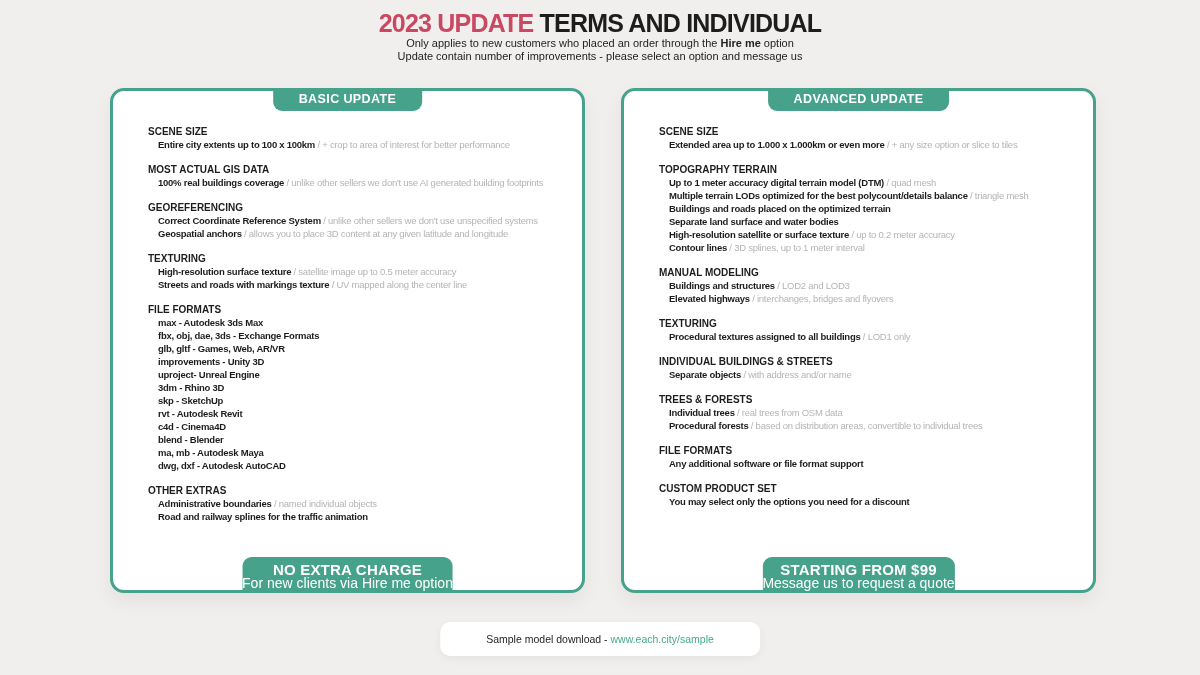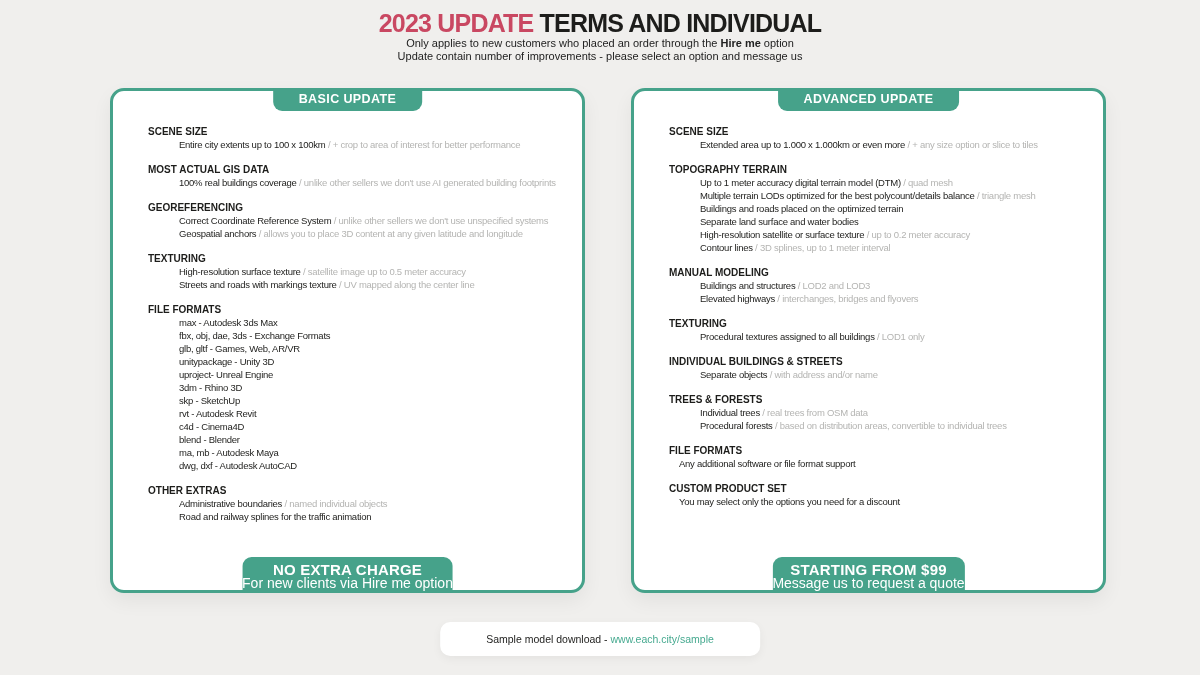"BASIC UPDATE" .panels { gap: 46px -> 36px }
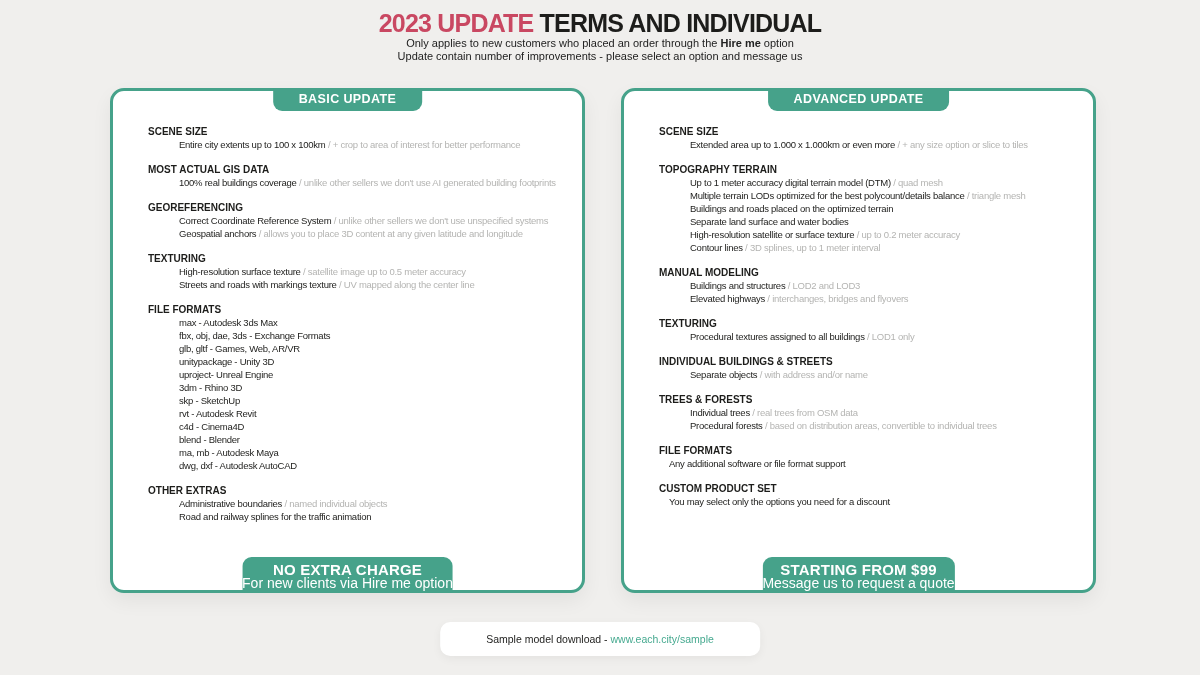"Entire city extents up to" .ib { font-weight: 400 -> 700; margin-left: 21px -> none }
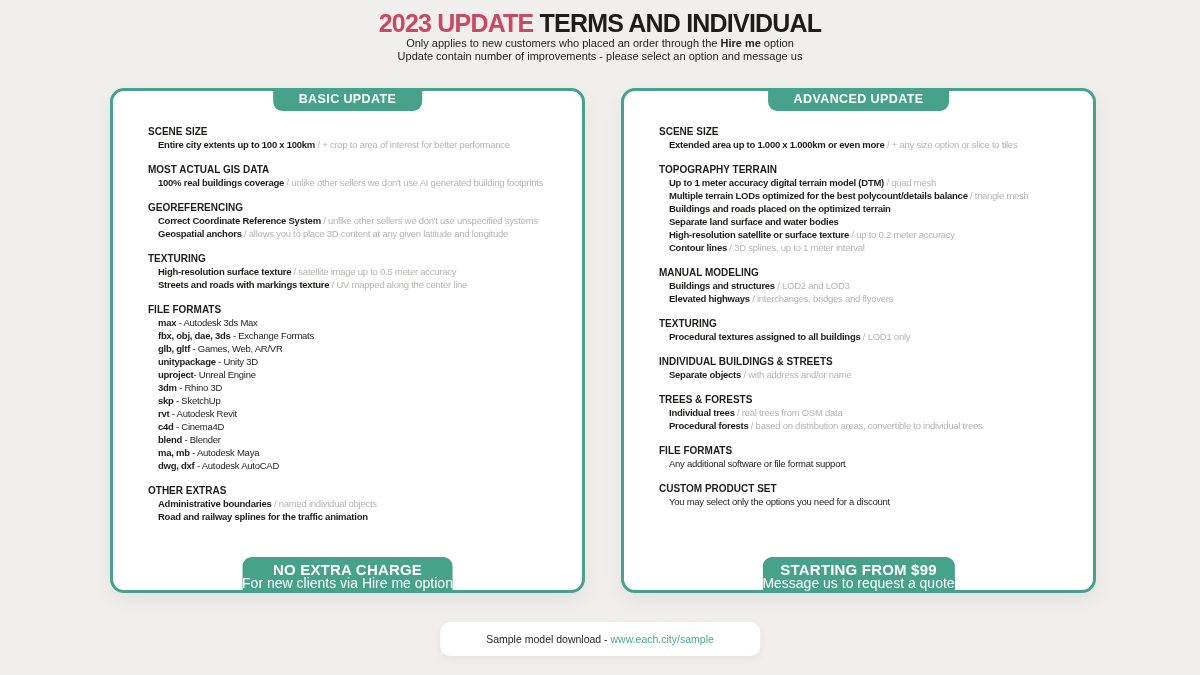"- Autodesk 3ds Max" .it { font-weight: 400 -> 700 }
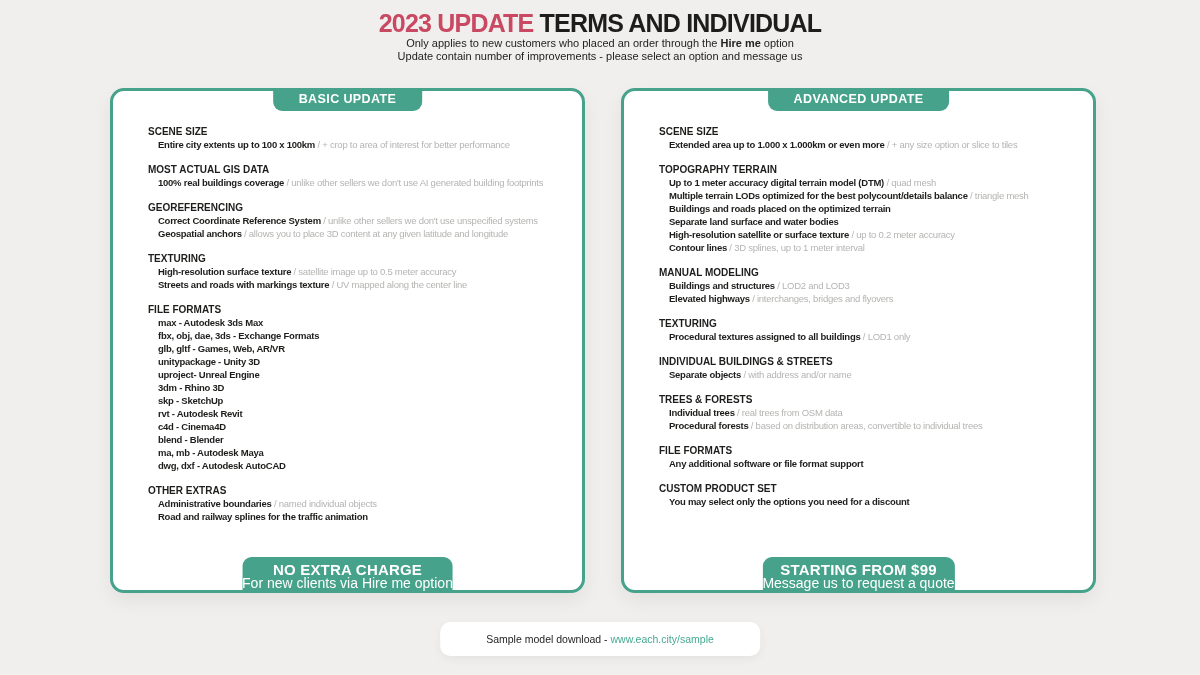"unitypackage" span.ib { text: unitypackage -> improvements }
